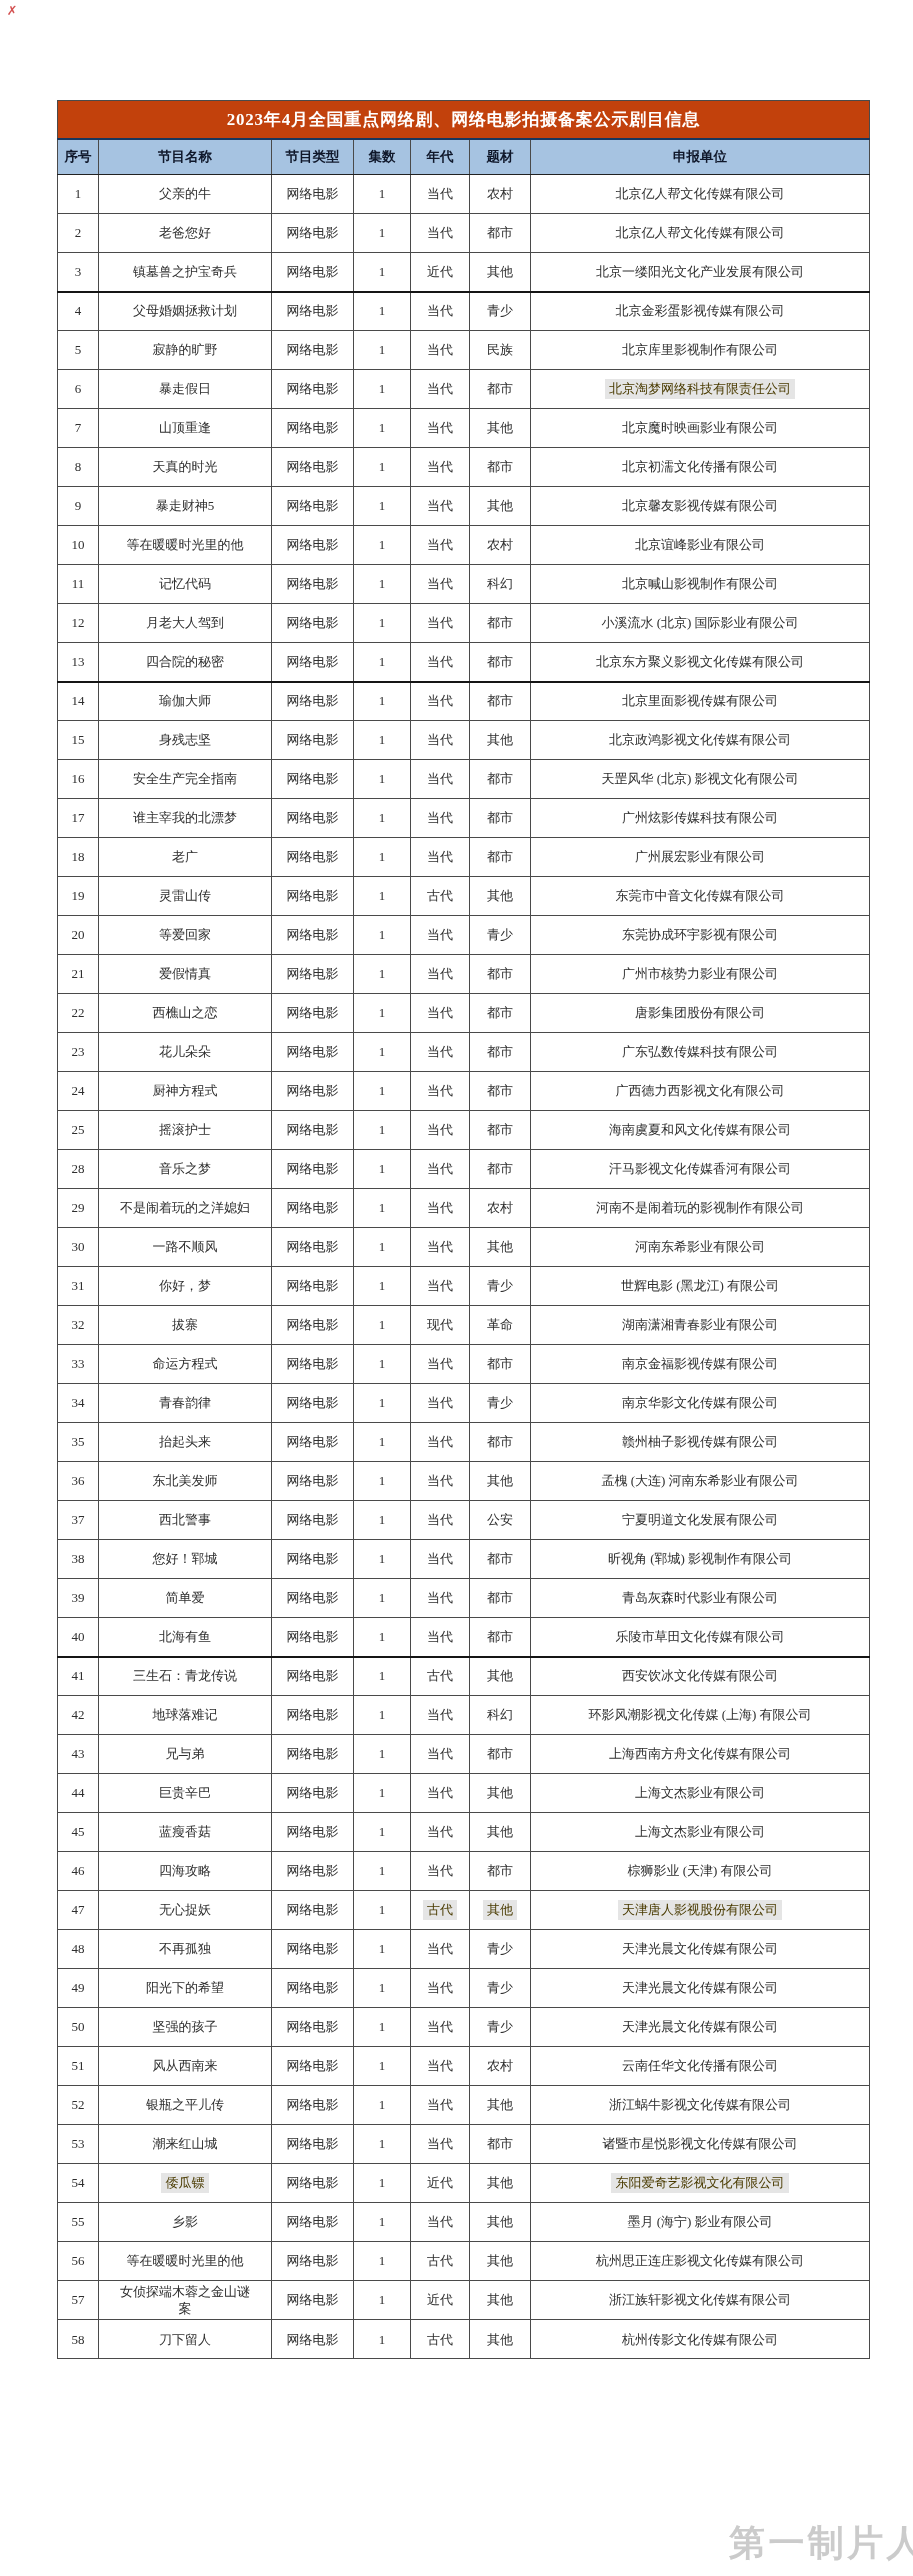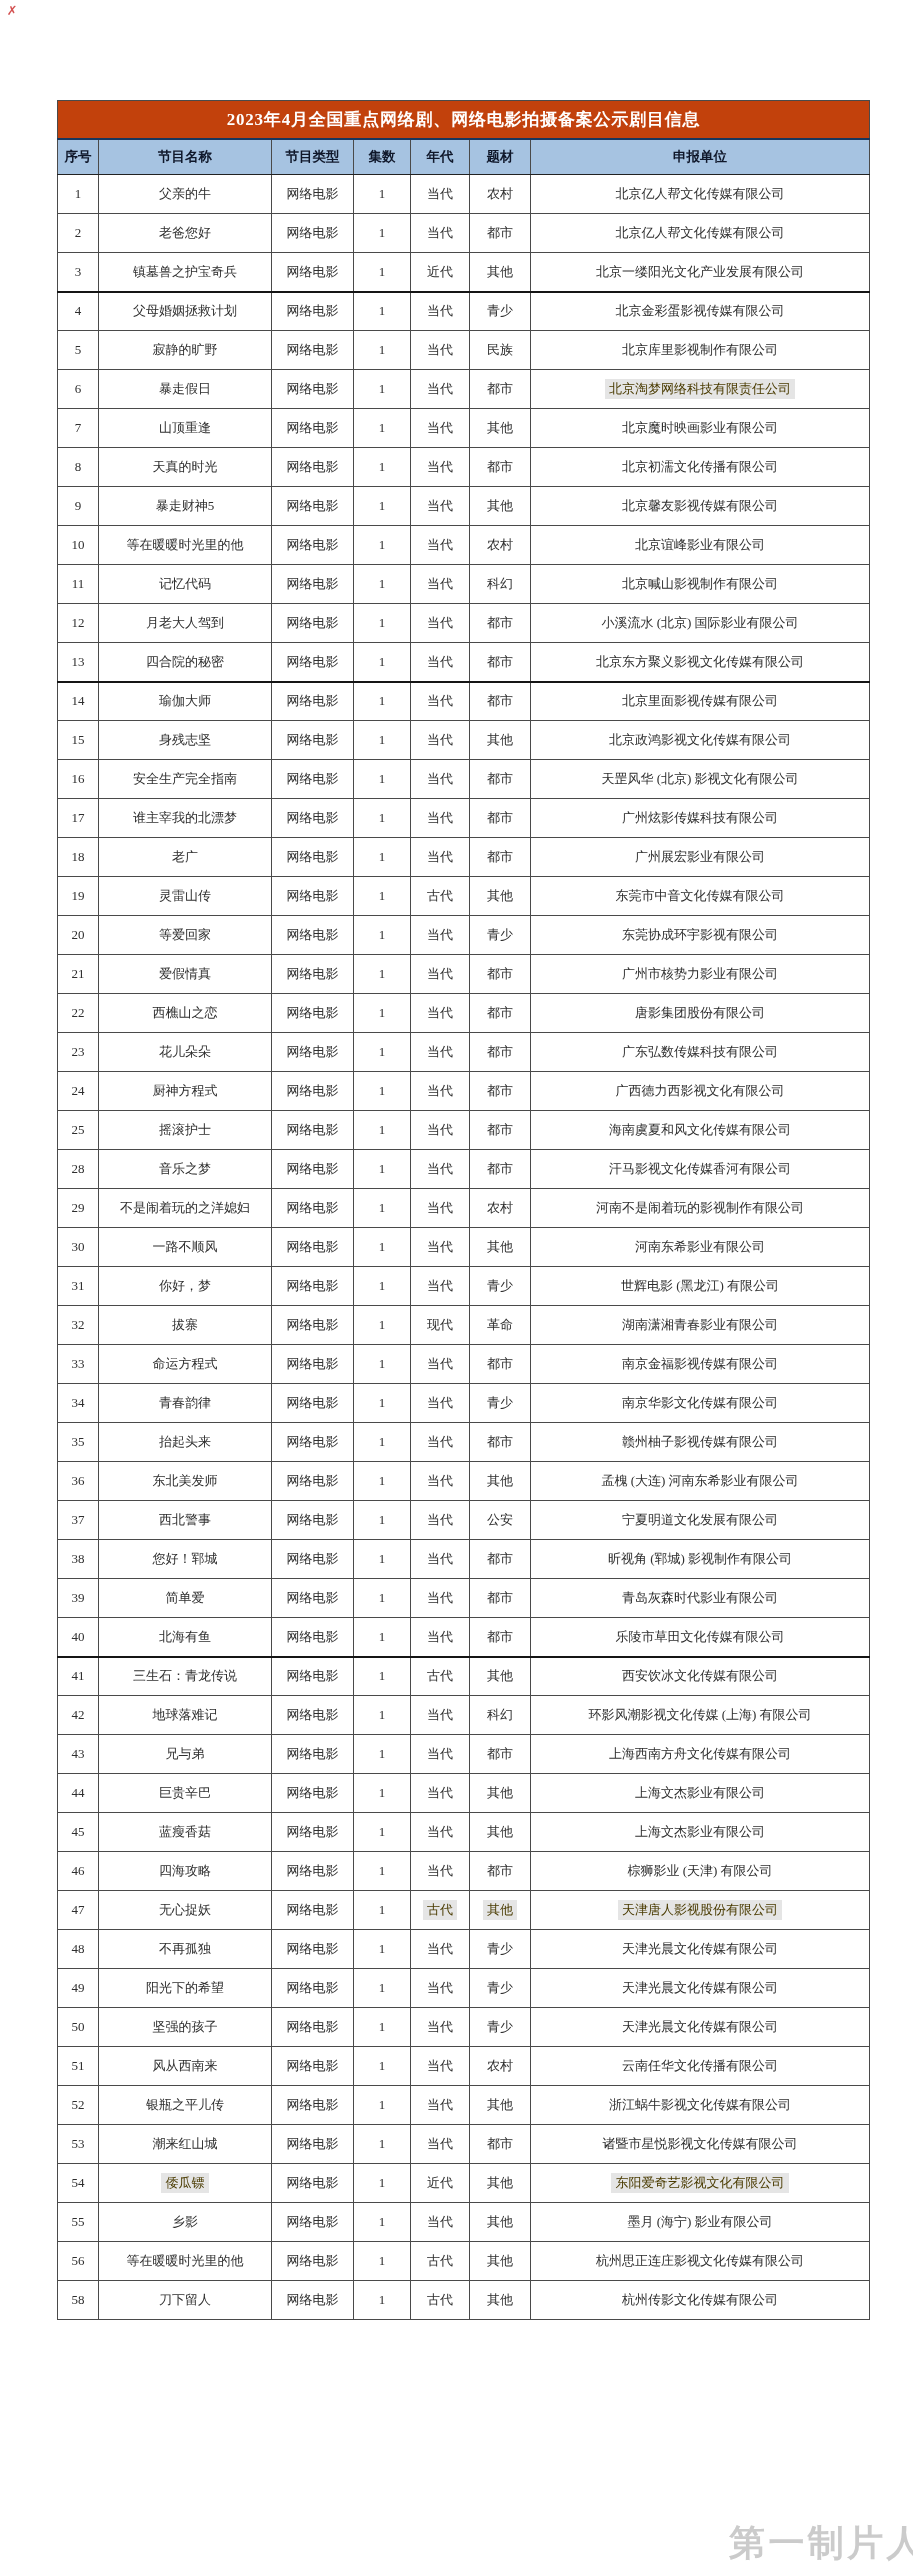"57" tr { html: none -> <tr> <td>57</td> <td>女侦探端木蓉之金山谜 案</td> <td>网络电影</td> <td>1</td> <td>近代</td> <td>其他</td> <td>浙江族轩影视文化传媒有限公司</td> </tr> }
